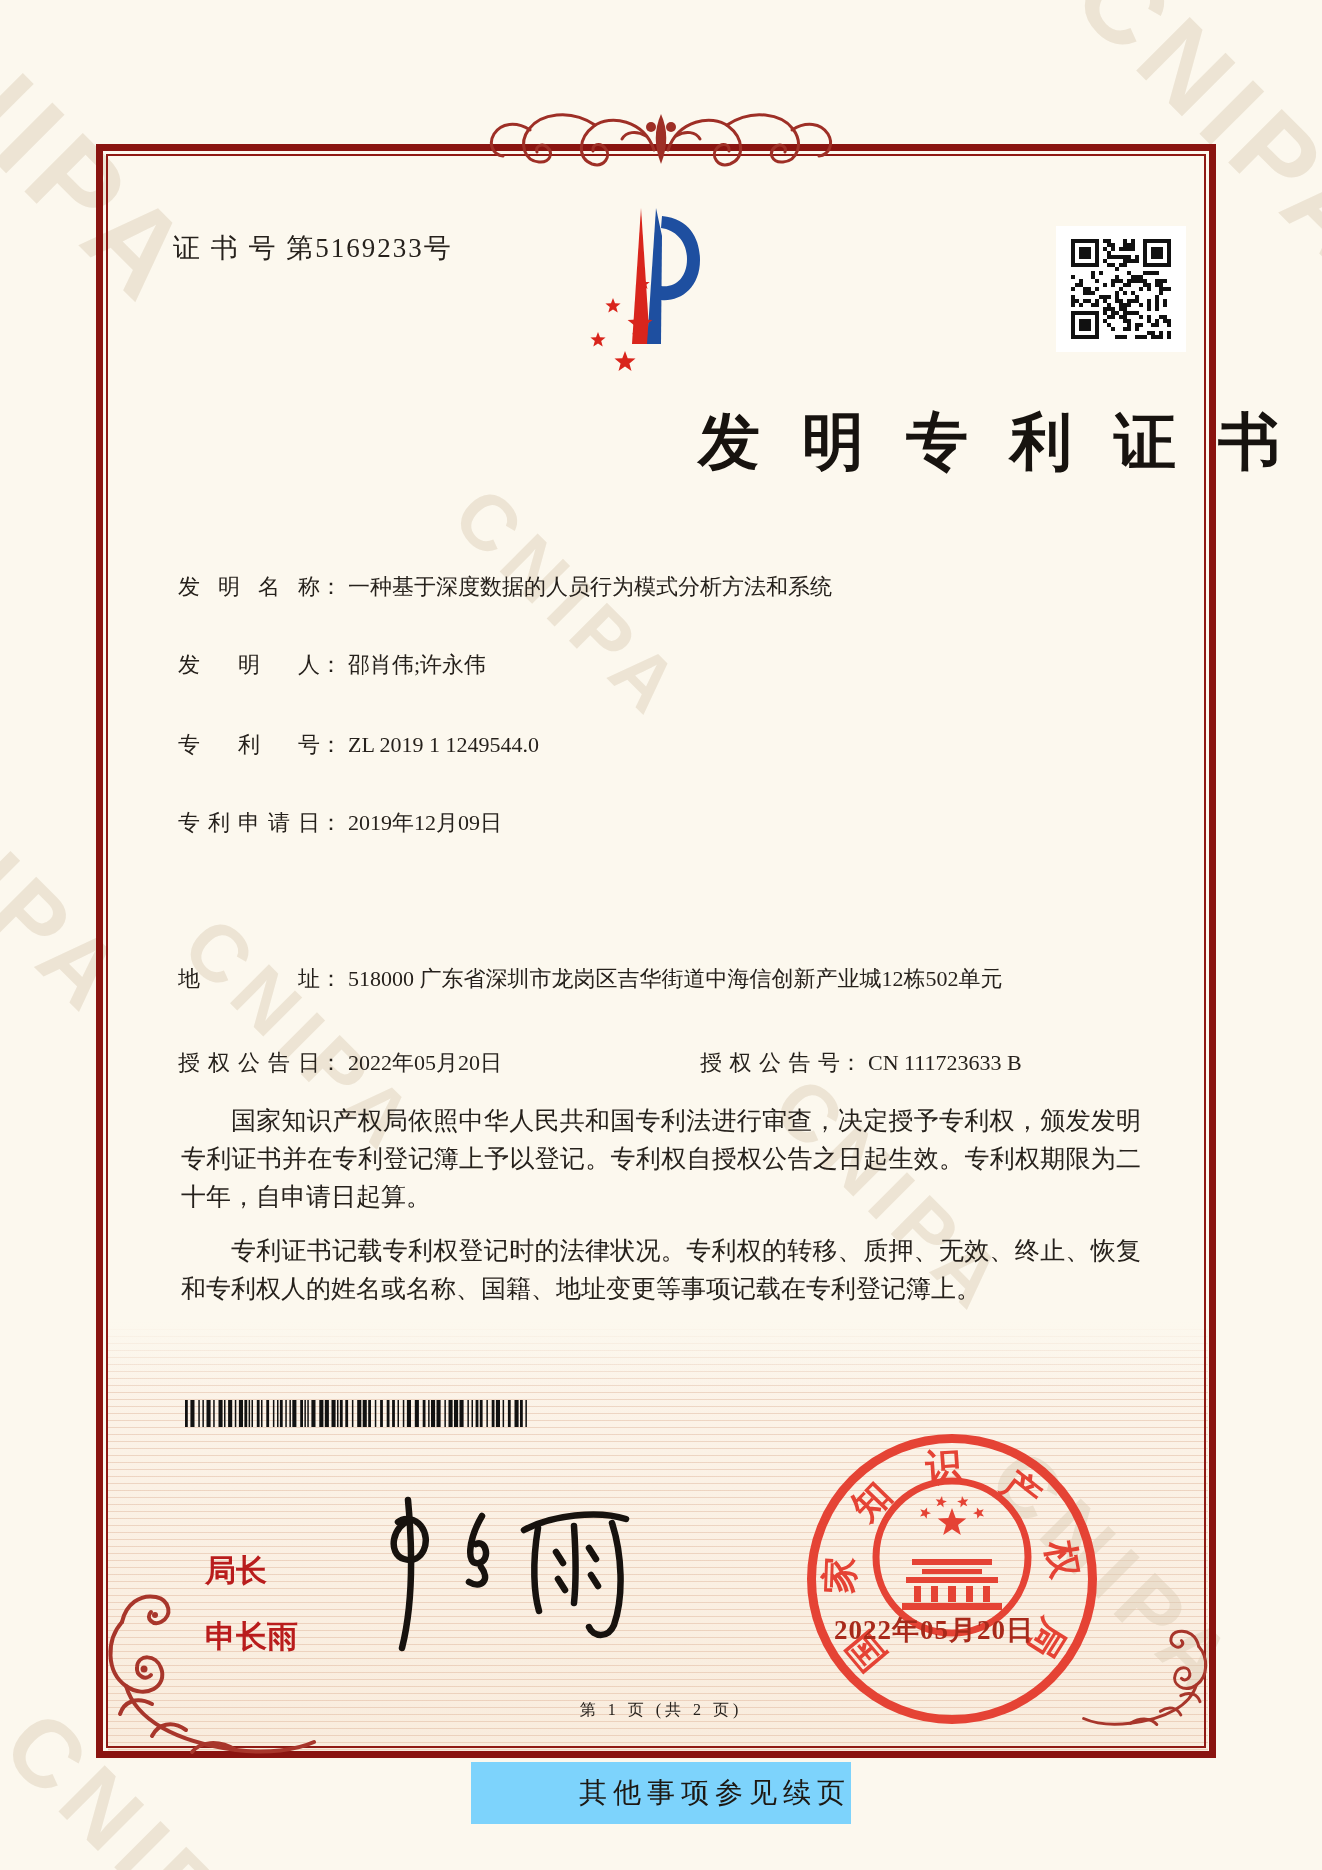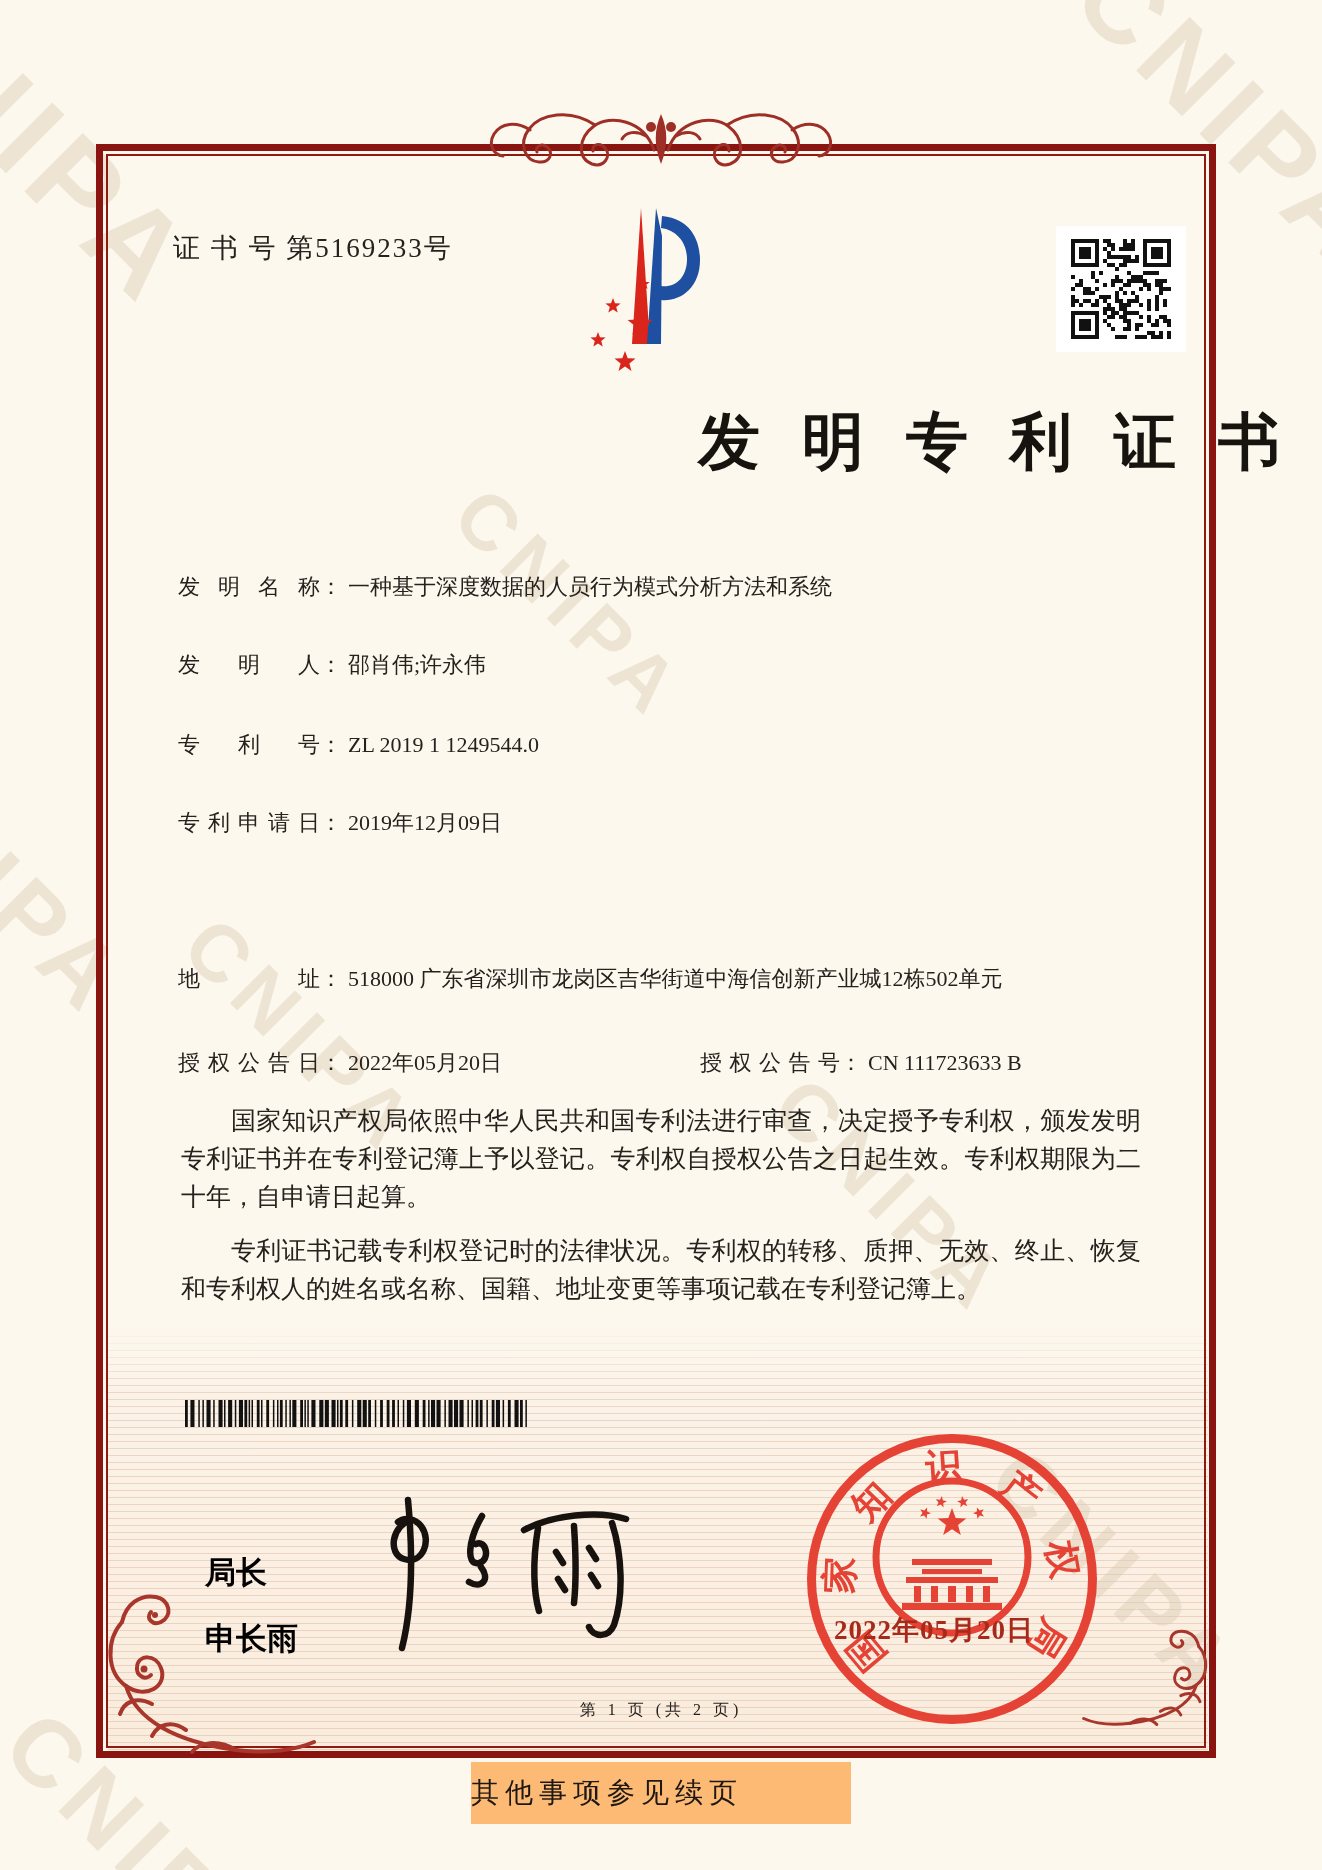"局长" .signer { color: #000000 -> #b91c1c; font-family: Liberation Sans, sans-serif -> Liberation Mono, monospace }
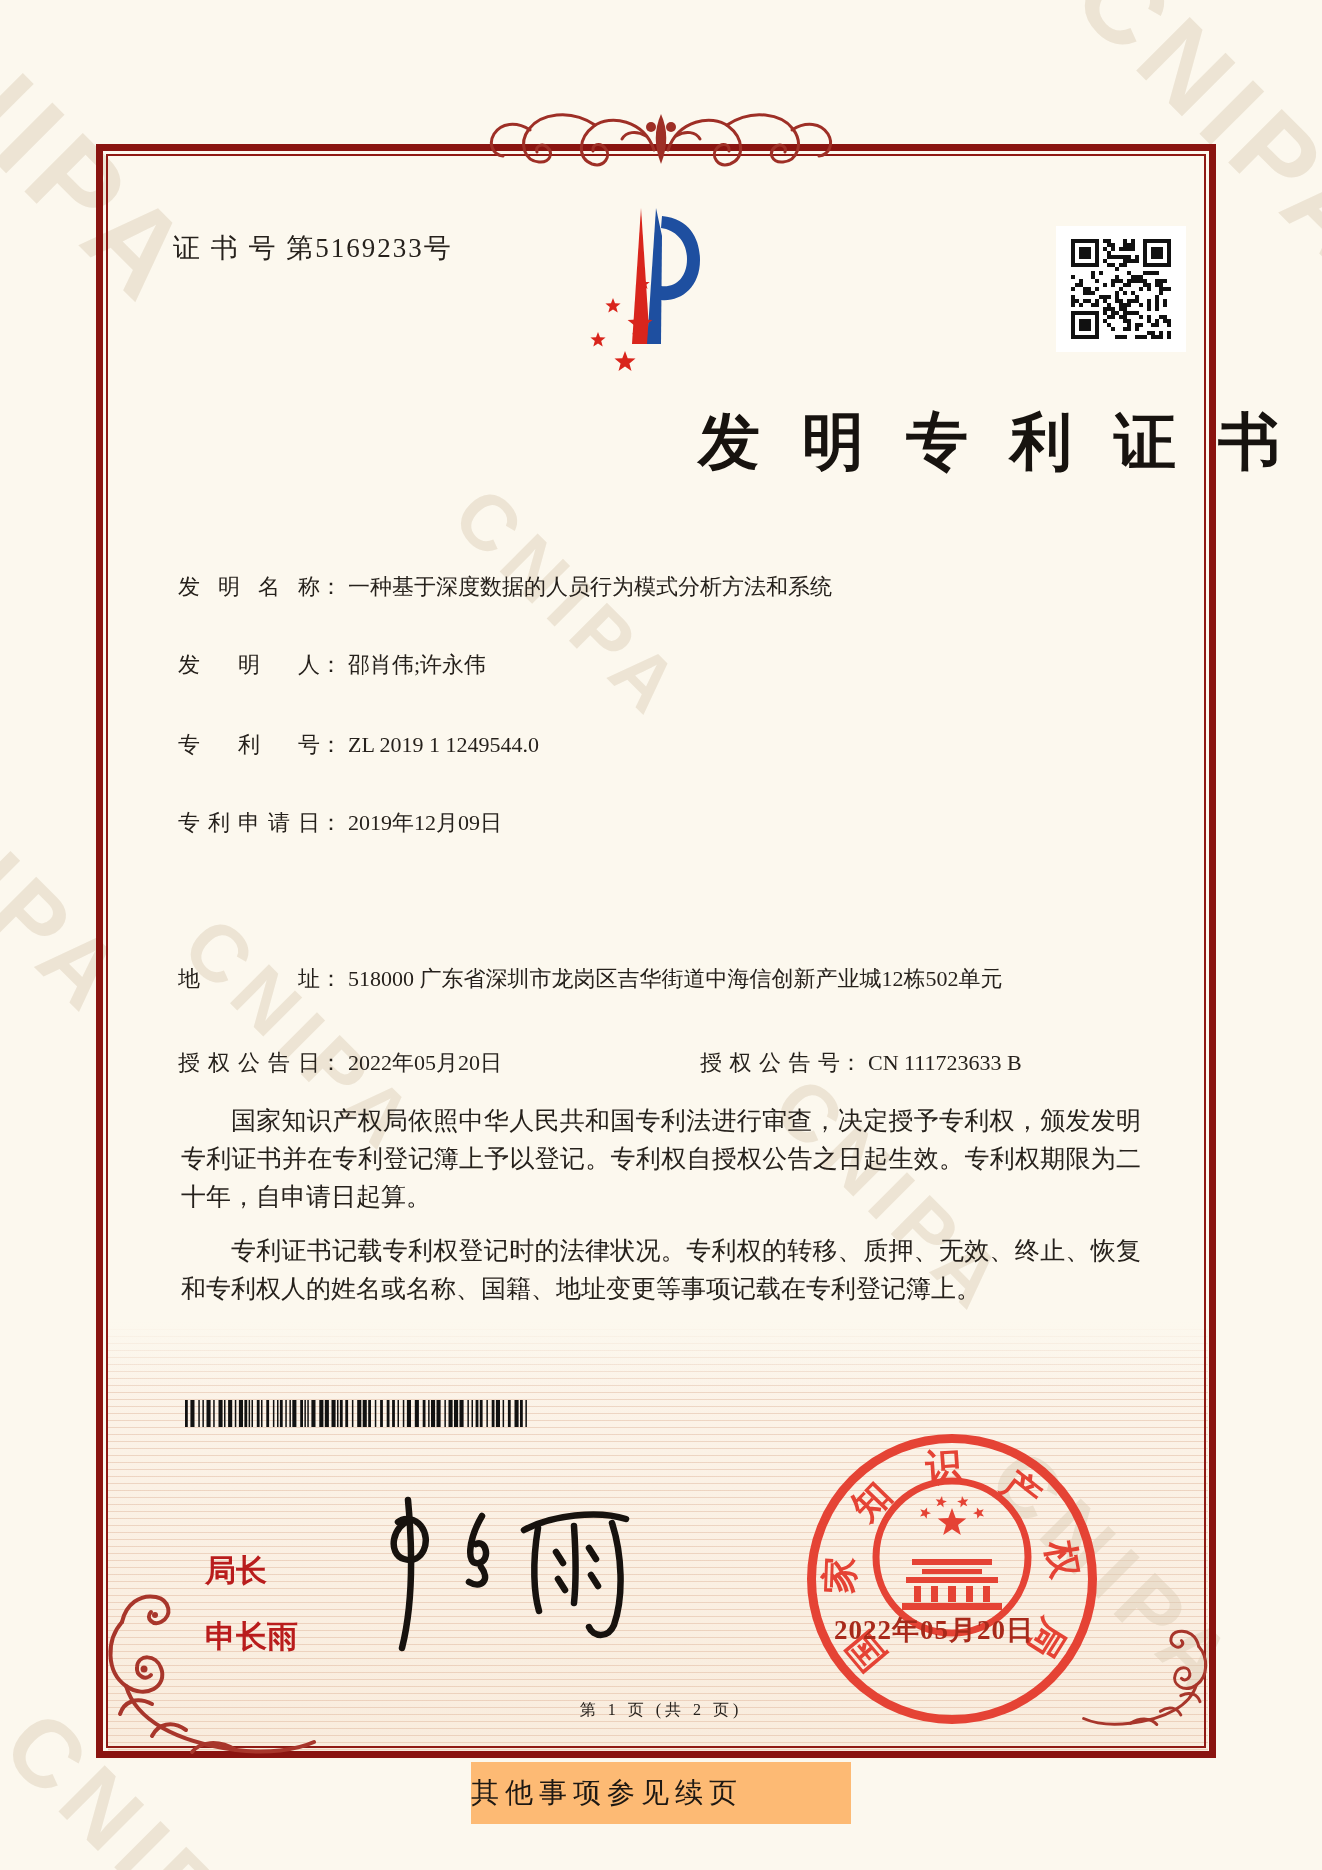"其他事项参见续页" .note-box { background: #fdba74 -> #7dd3fc; justify-content: flex-start -> flex-end }
